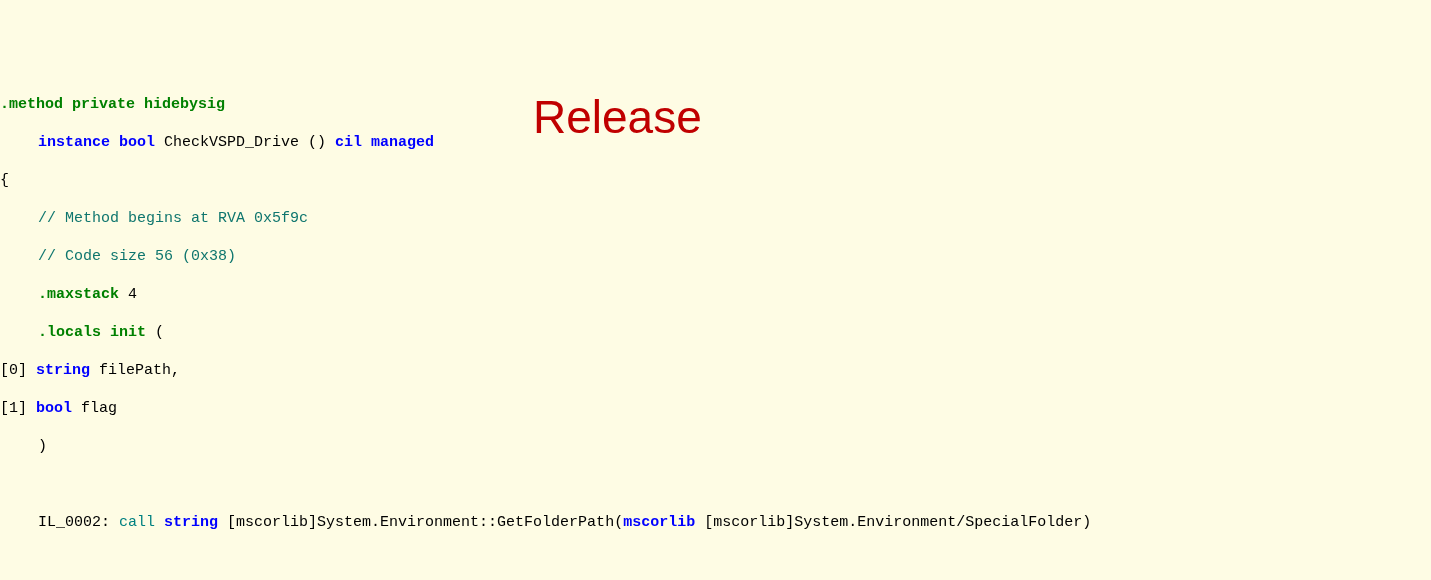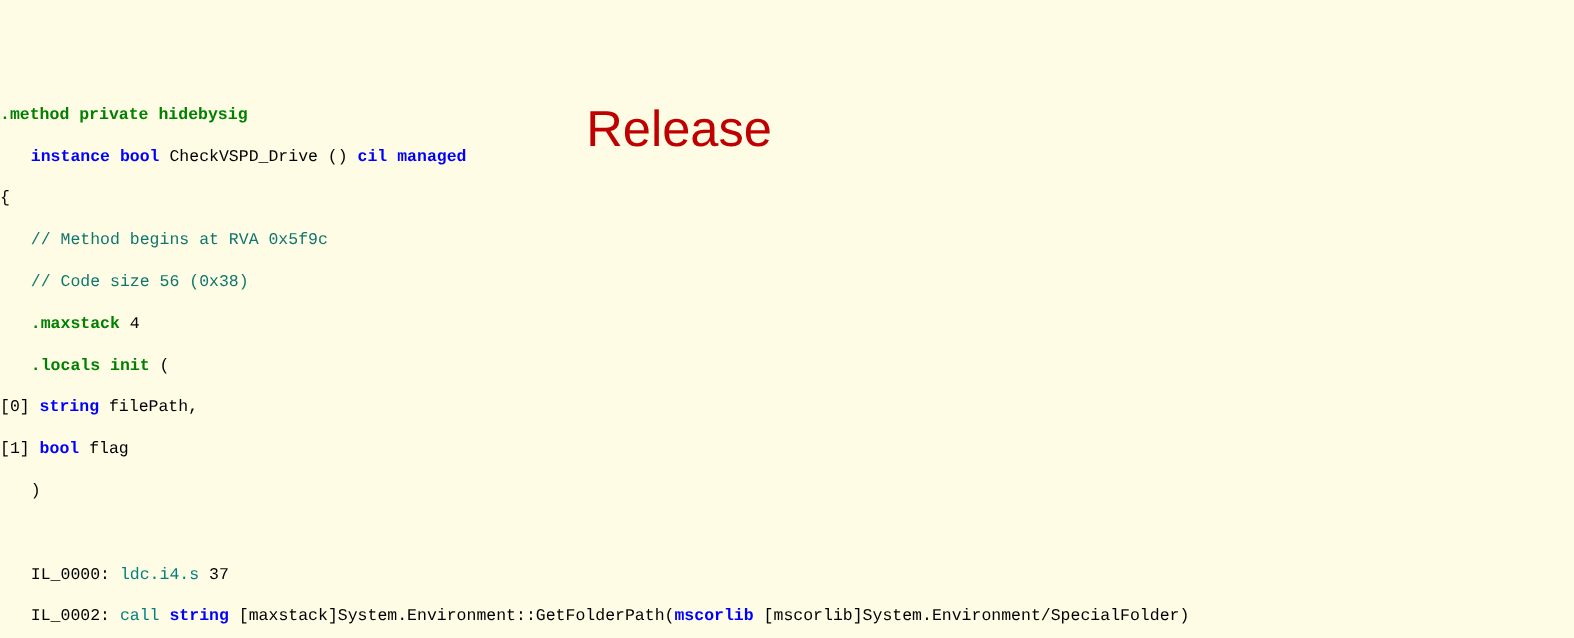"instance bool CheckVSPD_Drive () cil" .indent1 { padding-left: 28px -> 38px }
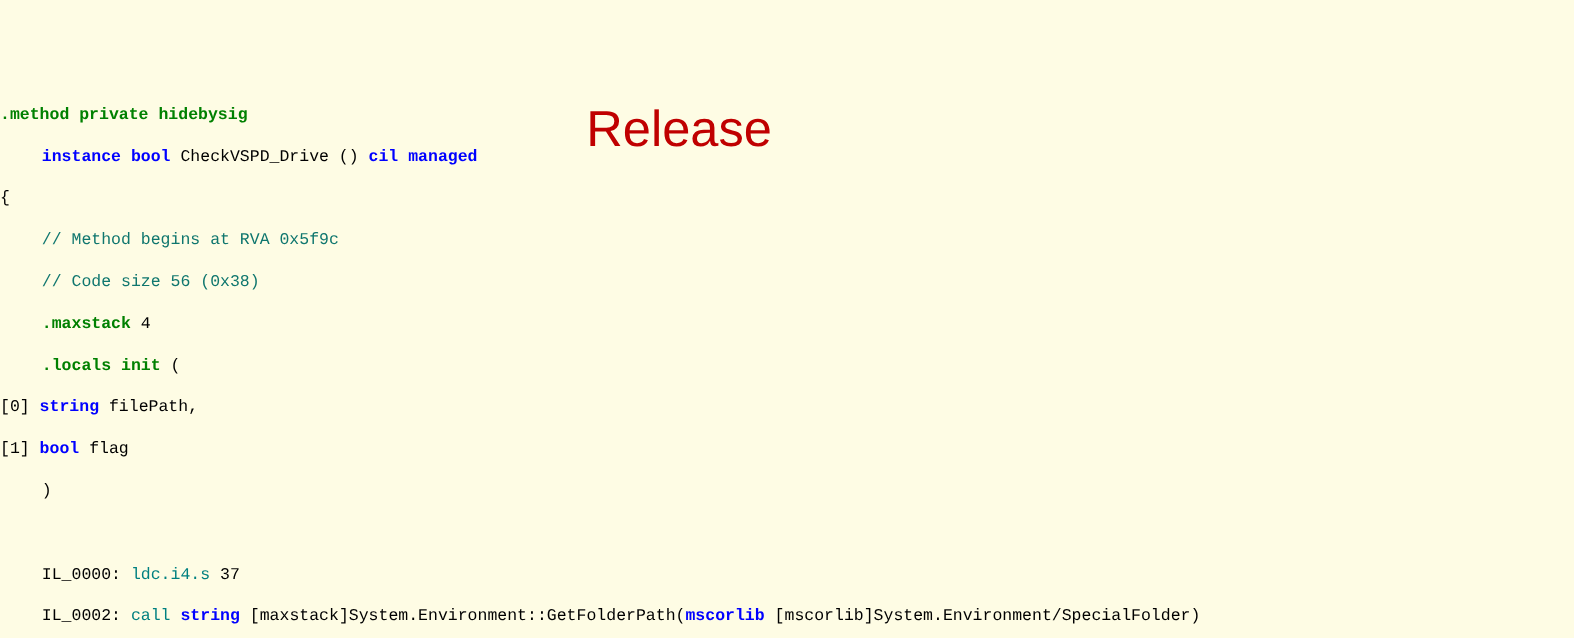"IL_0000: ldc.i4.s 37" span.line { html: <span><span>IL_0000: </span><span>ldc.i4.s</span><span> 37</span></span> -> none }
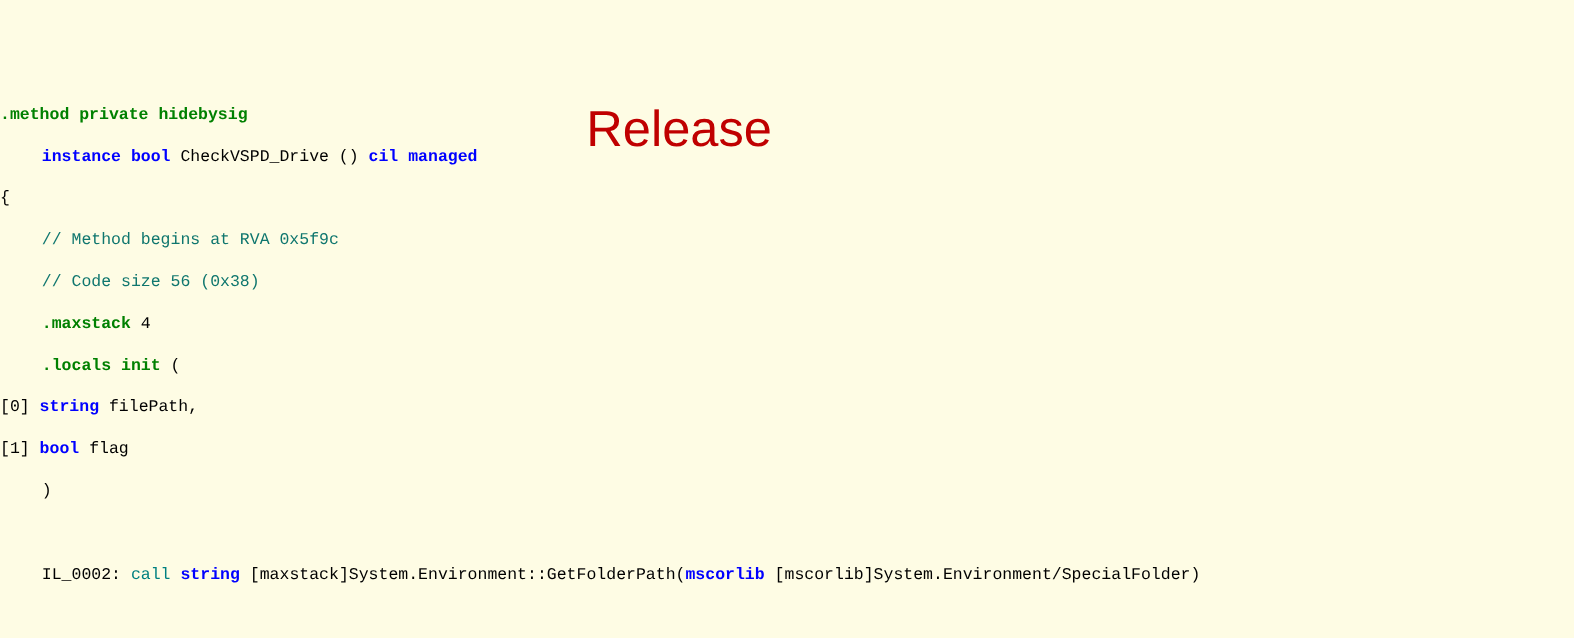"[maxstack]System.Environment::GetFolderP" span.plain { text: maxstack -> mscorlib }
